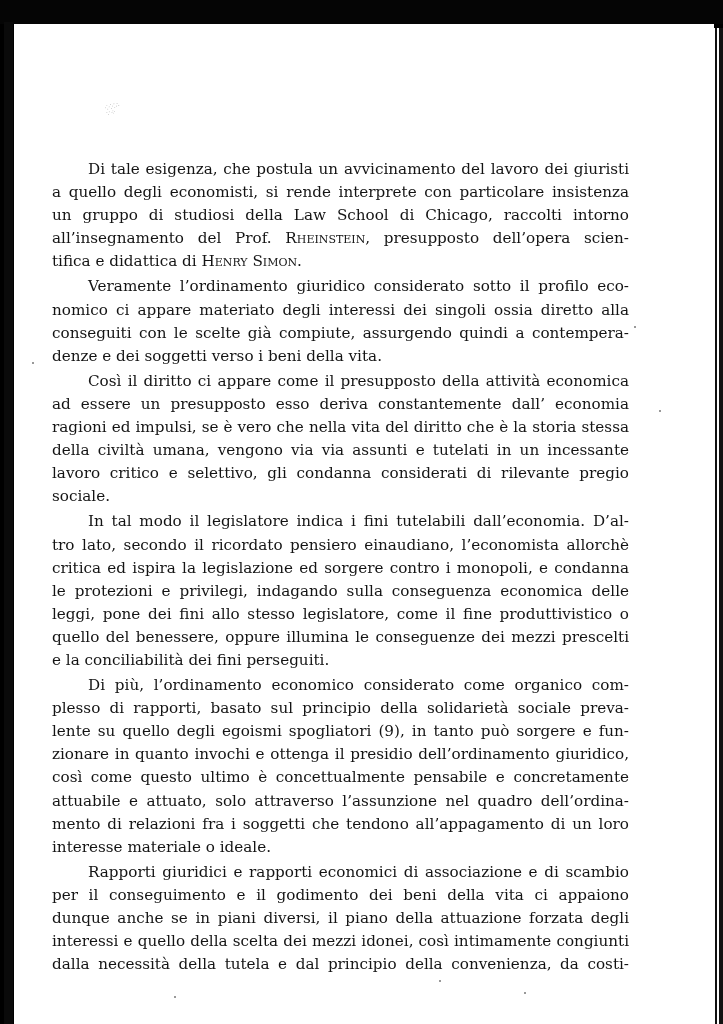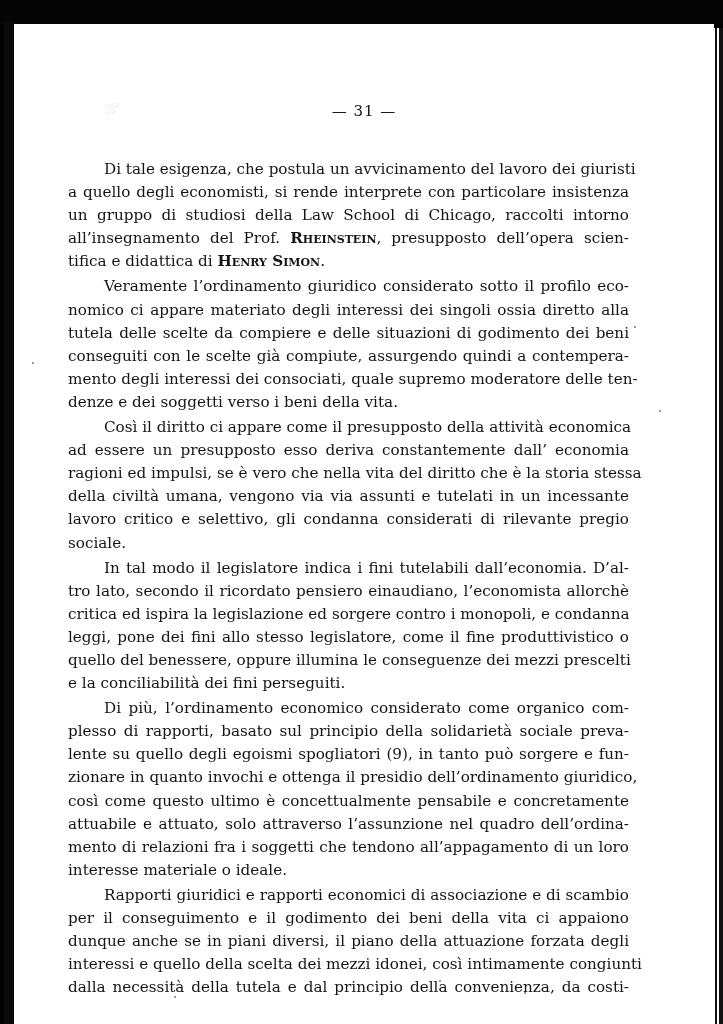"— 31 —" div.page-number { html: <div>— 31 —</div> -> none }
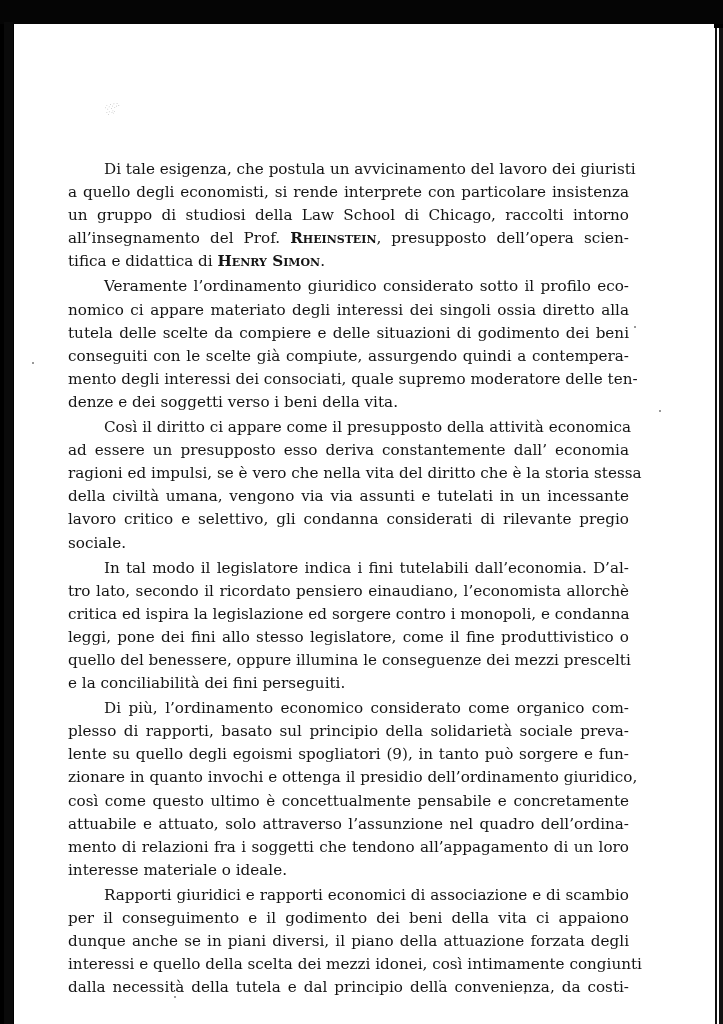"Di tale esigenza, che postula" .para { margin: 0 0 2px 16px -> 0 0 2px 0 }
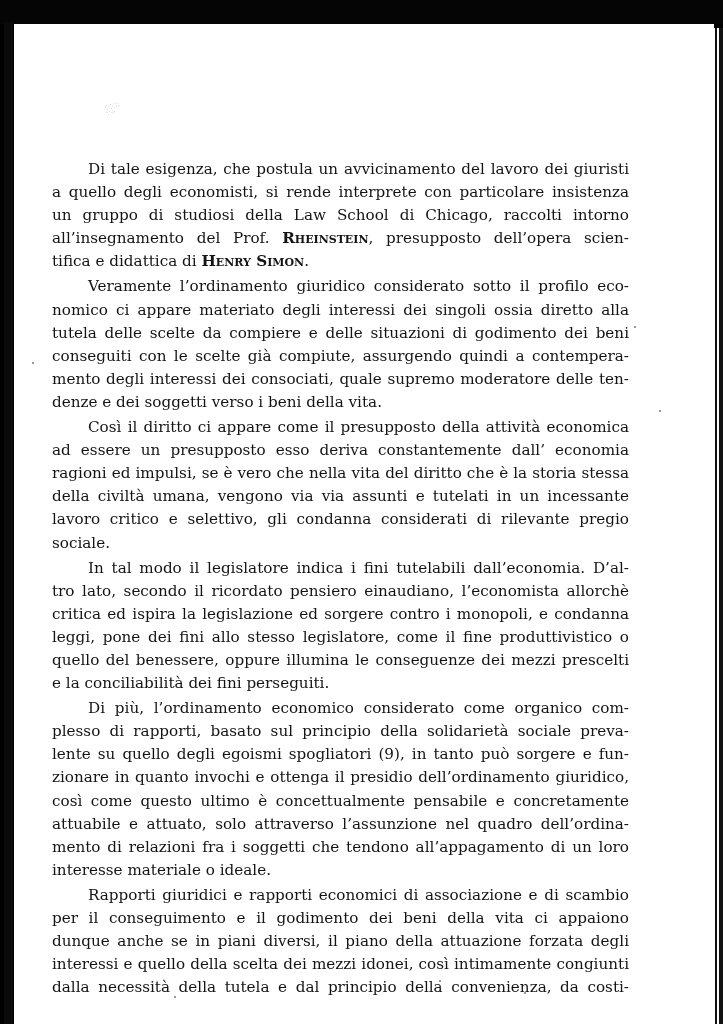"Rheinstein" .sc { font-weight: bold -> none }
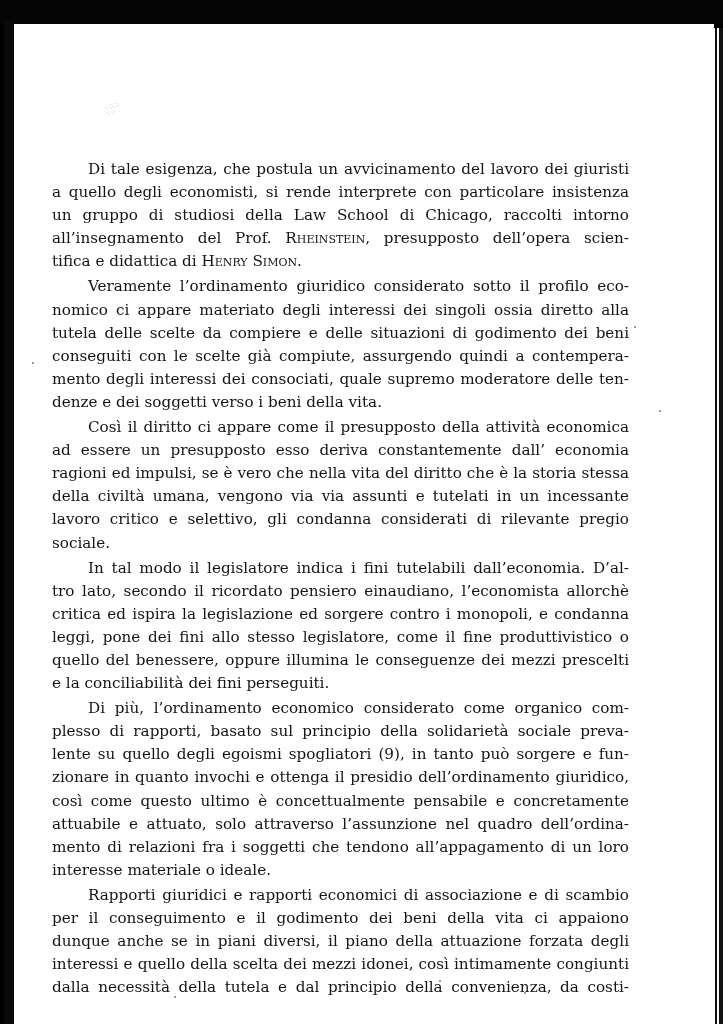"tutela delle scelte da compiere" span.line { html: <span>tutela delle scelte da compiere e delle situazioni di godimento dei beni</span> -> none }
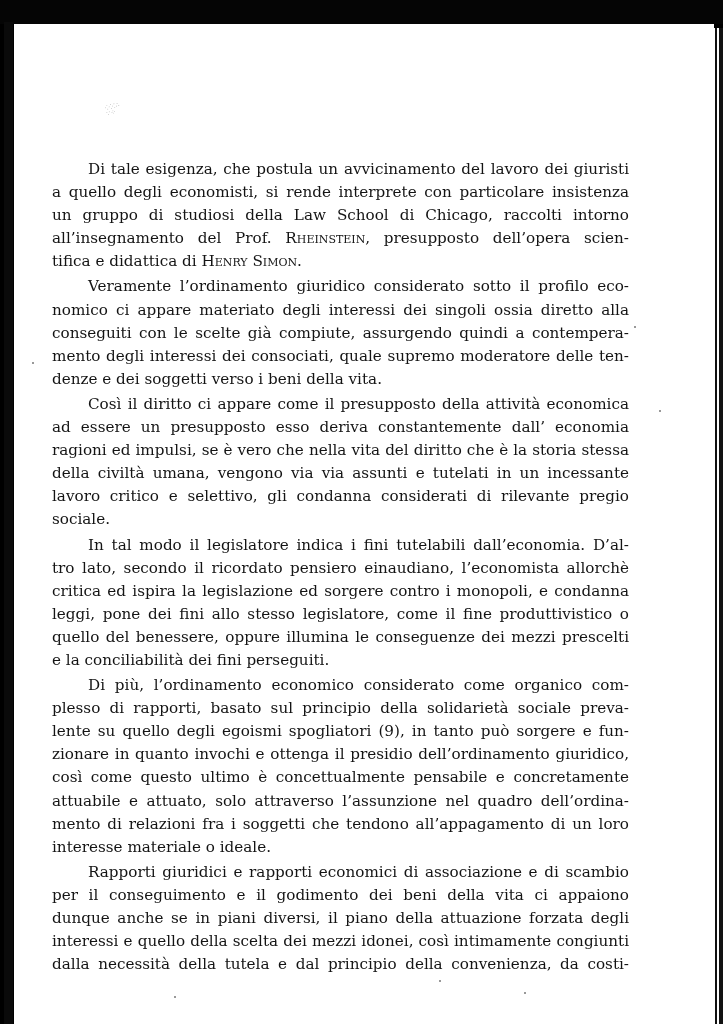"mento degli interessi dei consociati," span.line { html: <span>mento degli interessi dei consociati, quale supremo moderatore delle ten-</span> -> none }
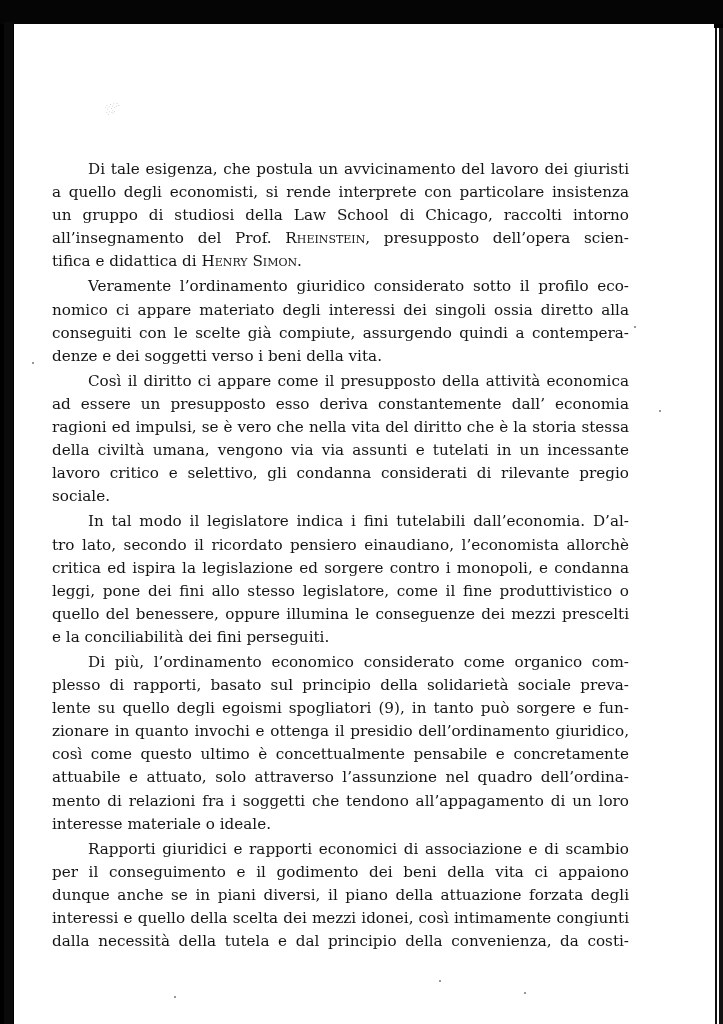"le protezioni e privilegi, indagando" span.line { html: none -> <span>le protezioni e privilegi, indagando sulla conseguenza economica delle</span> }
